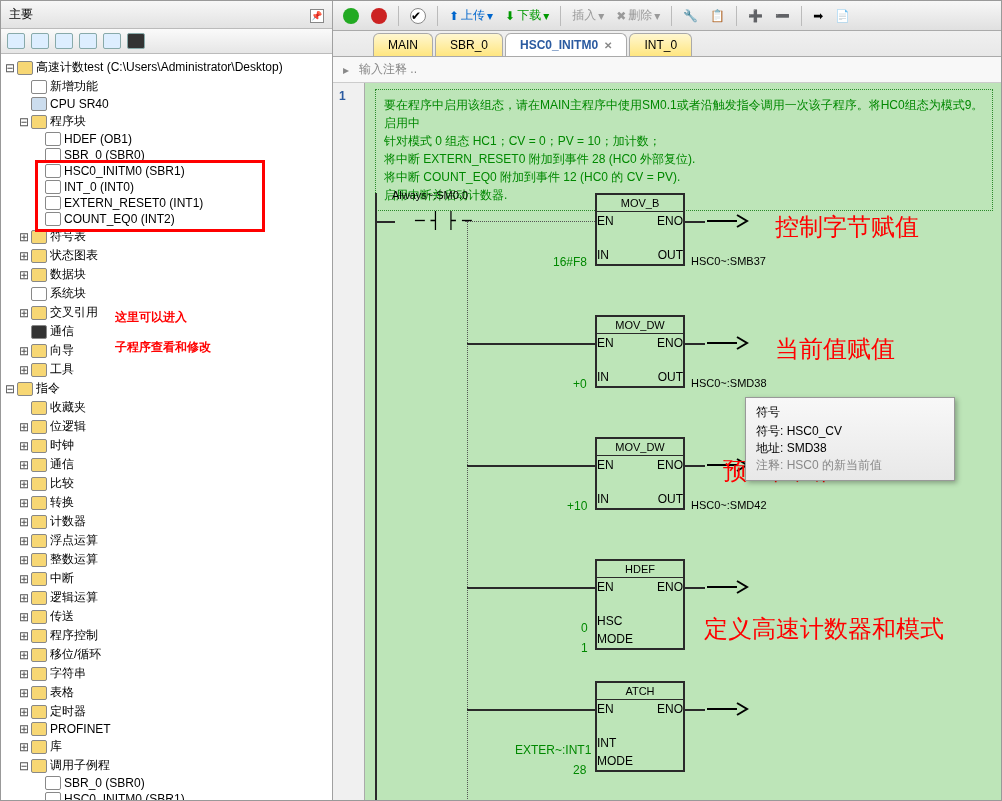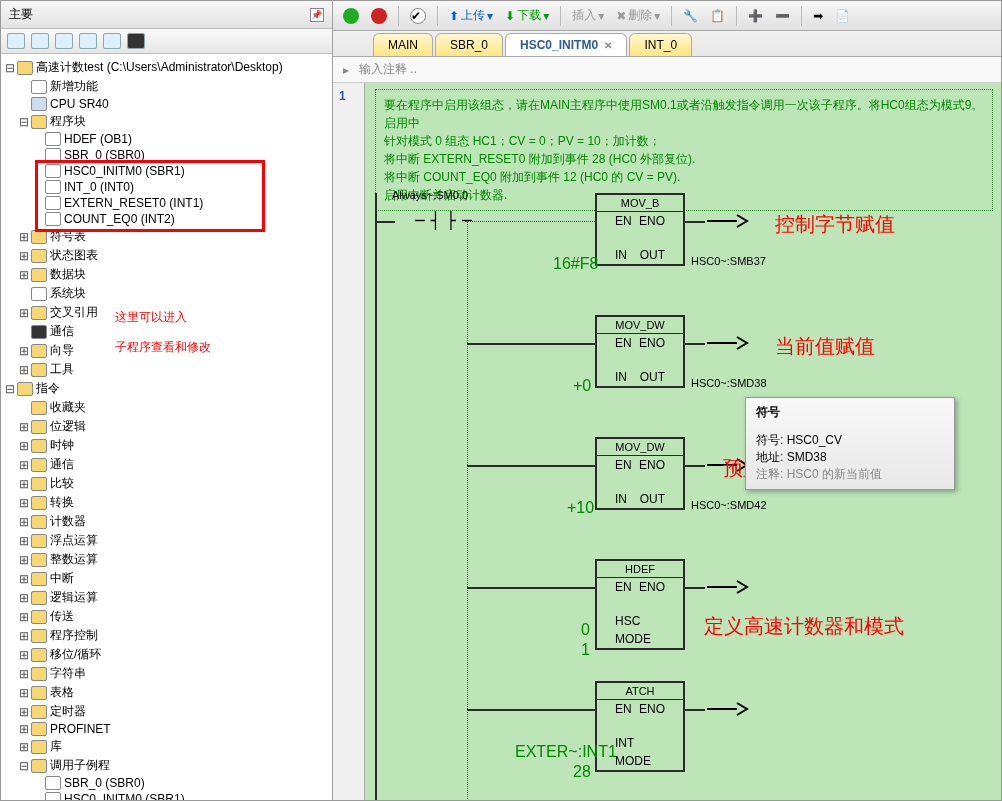"主要" .left-title { align-items: center -> flex-end }
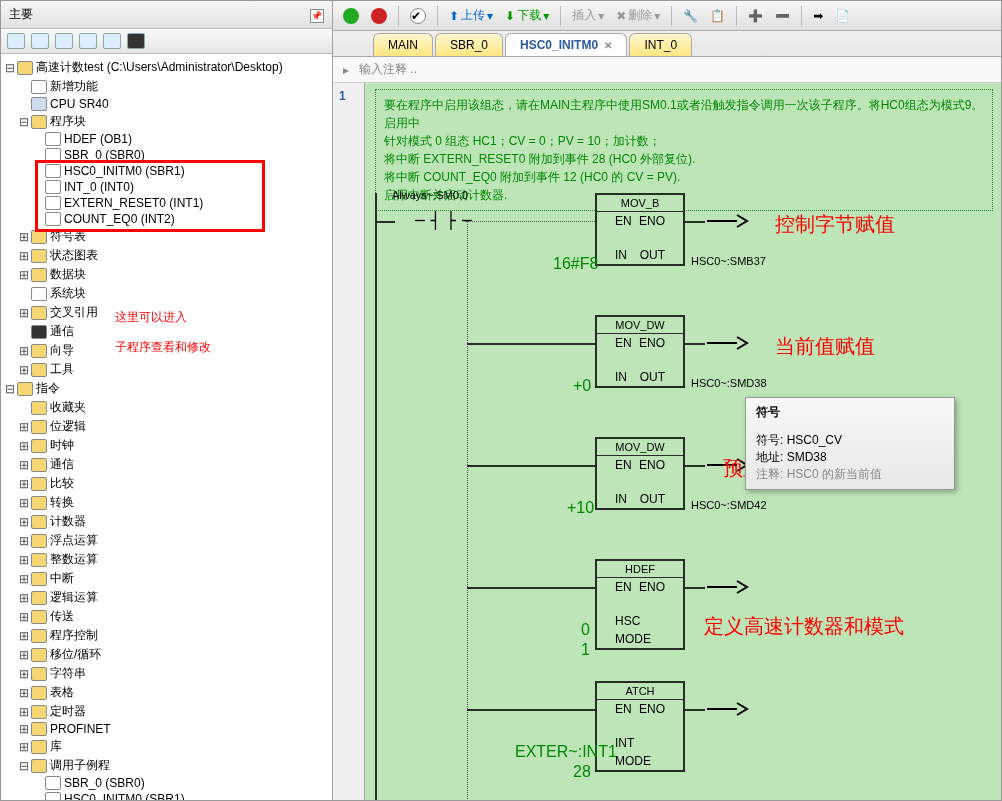"EN" .fblock .row { padding: 2px 18px -> 2px 0 }
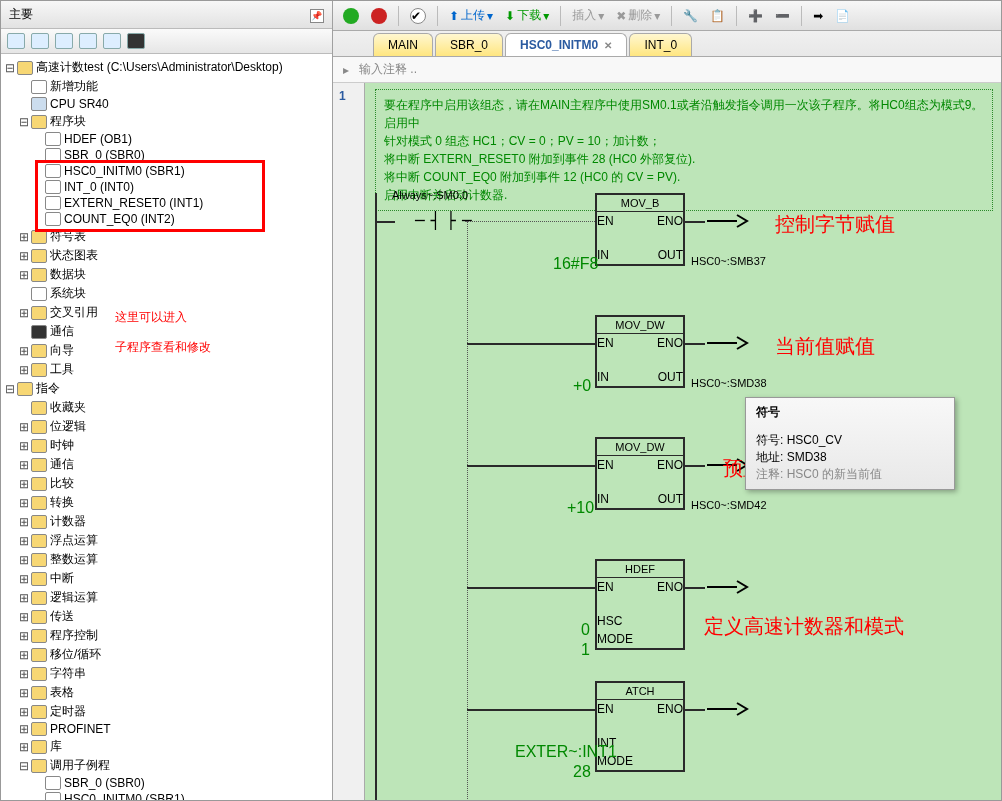"控制字节赋值" .ann { font-size: 20px -> 24px }
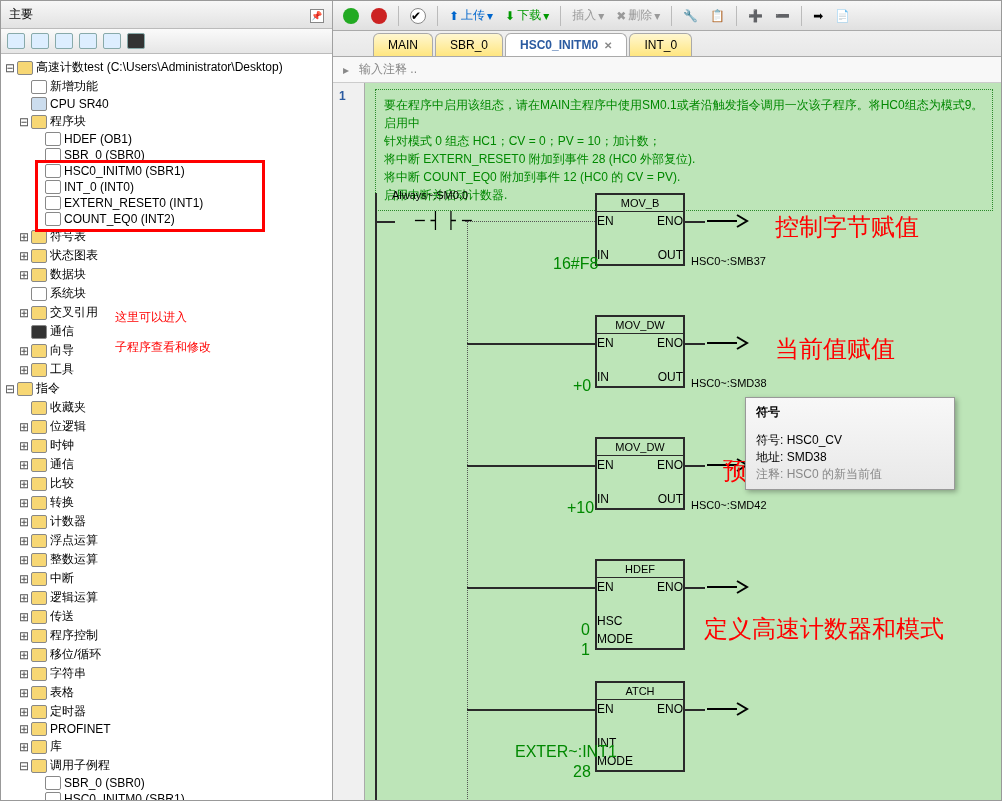"16#F8" .param { font-size: 16px -> 12px }
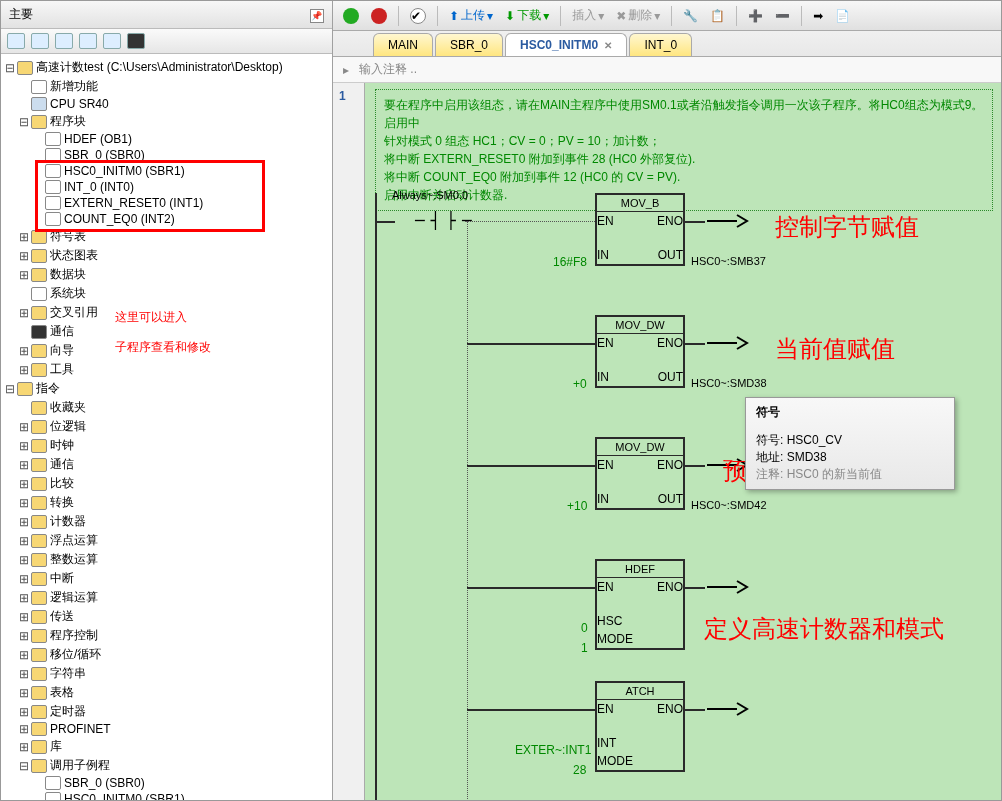"这里可以进入" .redtext { font-weight: 400 -> 700 }
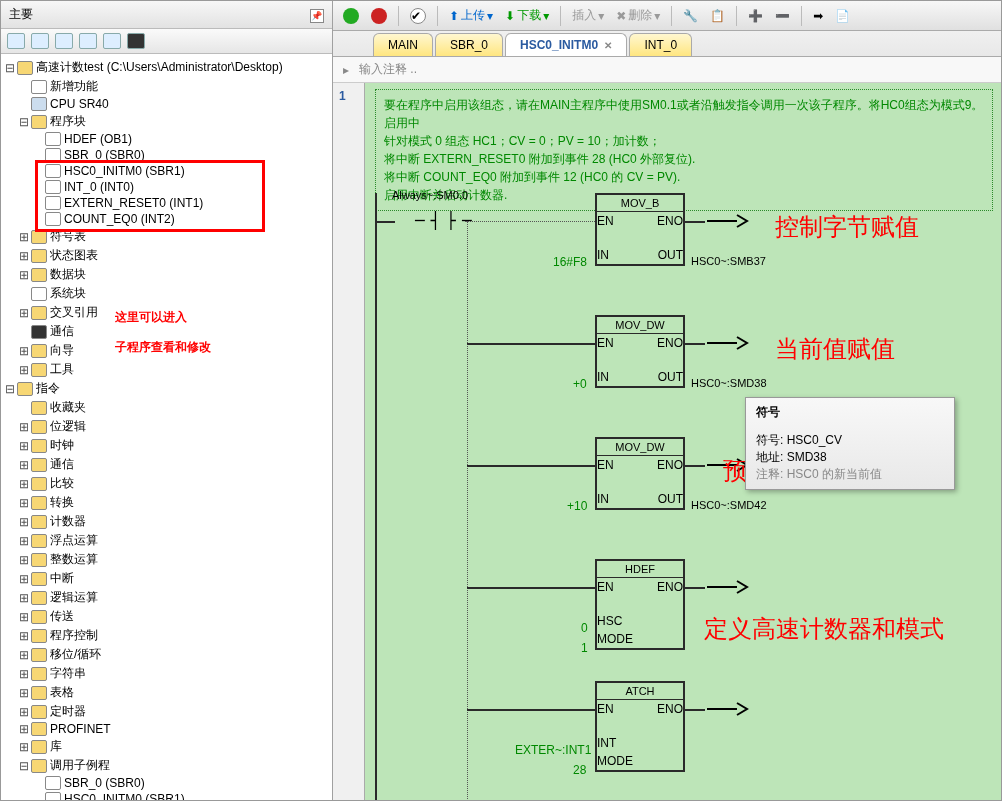"符号" .tooltip .tt { font-weight: 700 -> 400; margin-bottom: 11px -> 2px }
